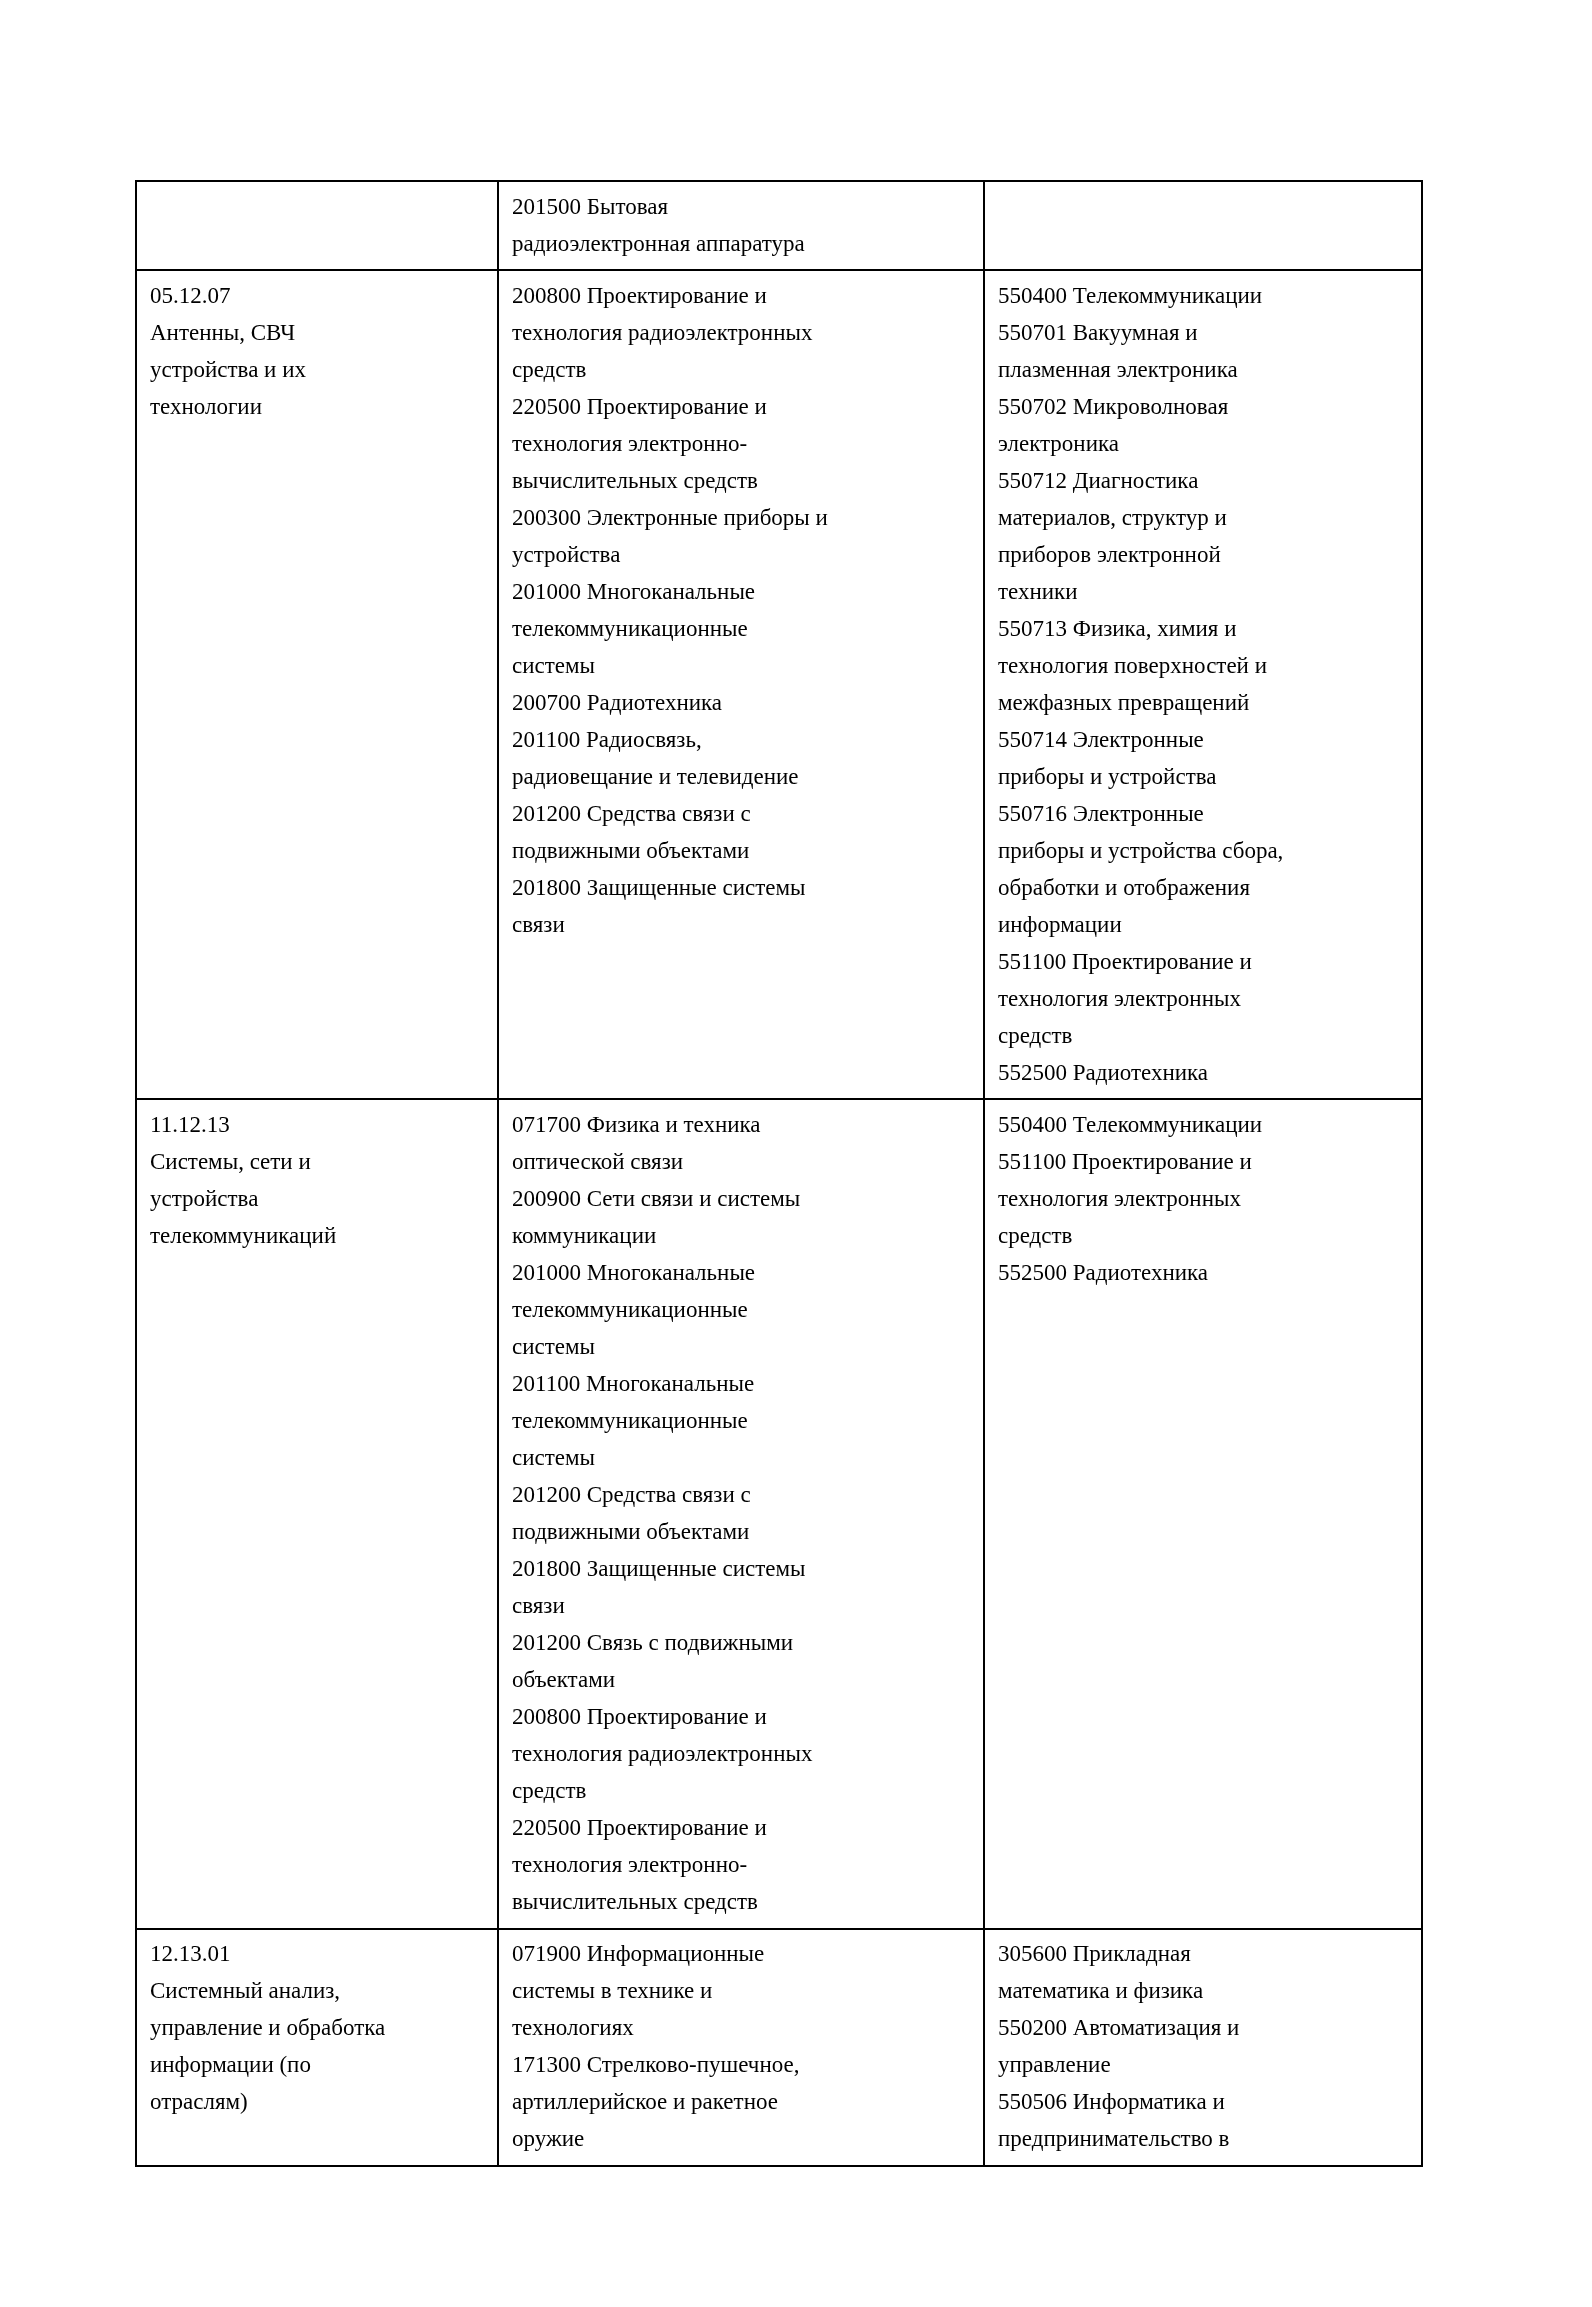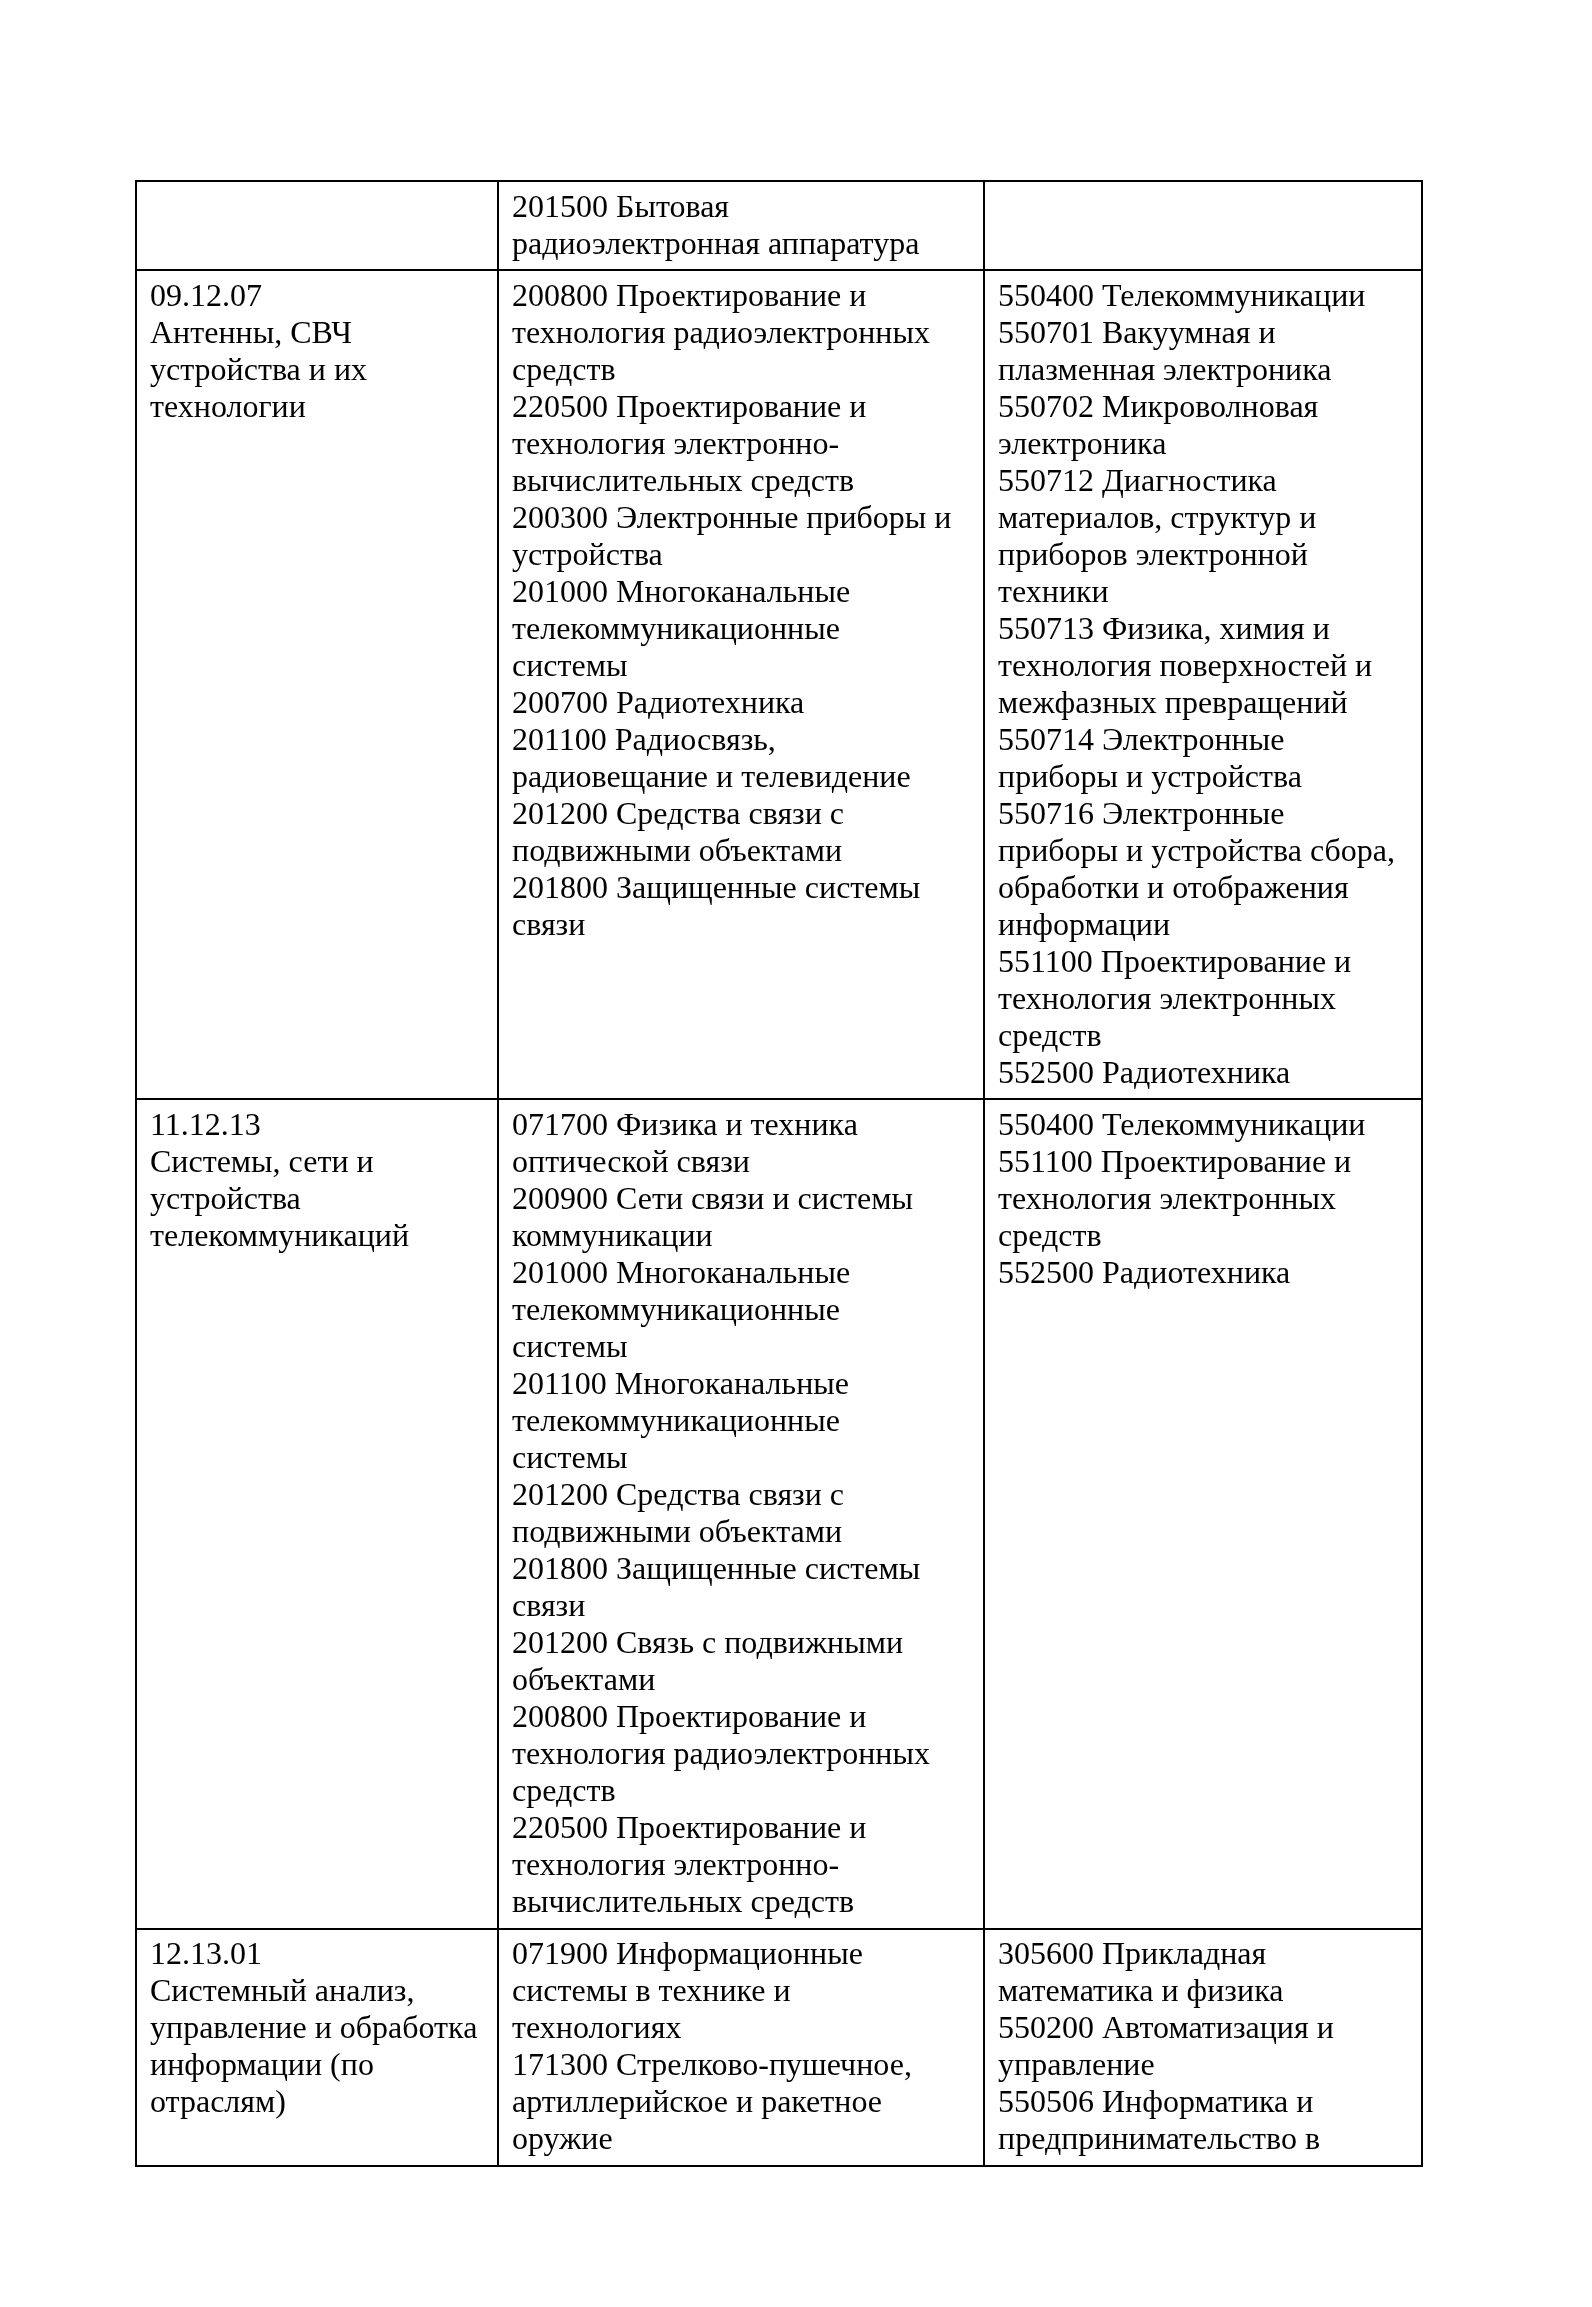"201500 Бытовая" table.spec-table td { font-size: 32px -> 23px }
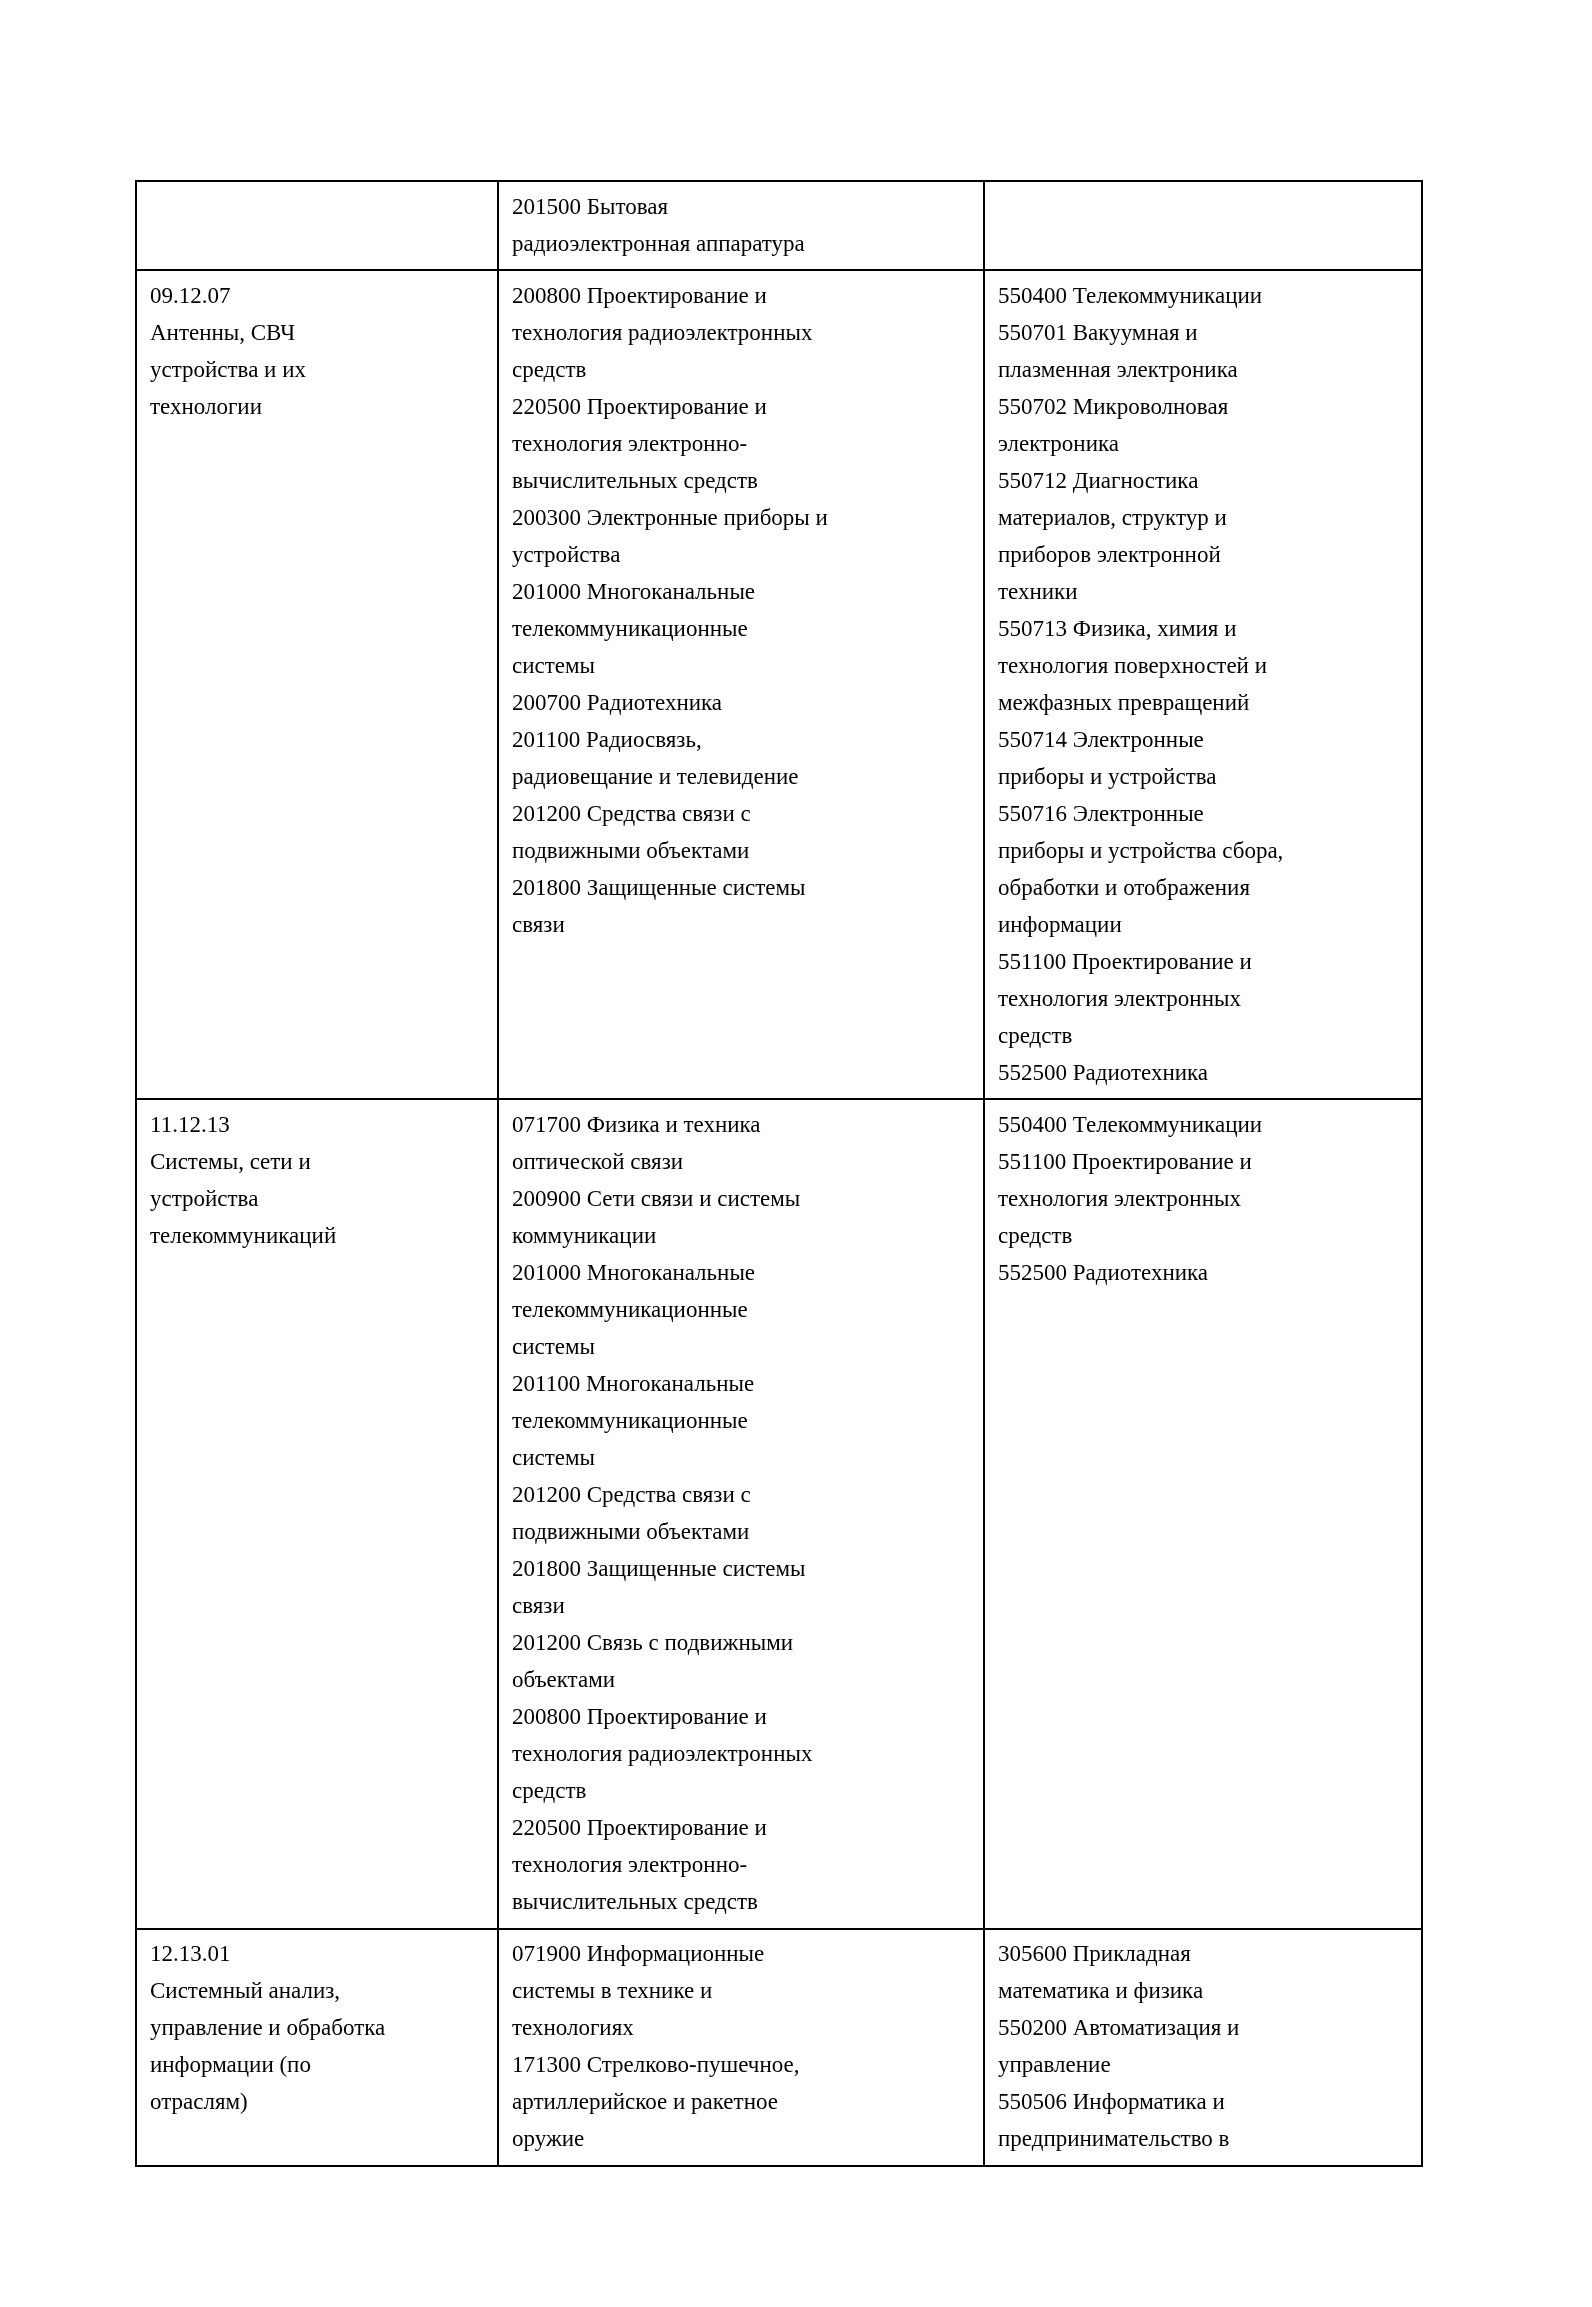"09.12.07" td { text: 09.12.07 -> 05.12.07 }
